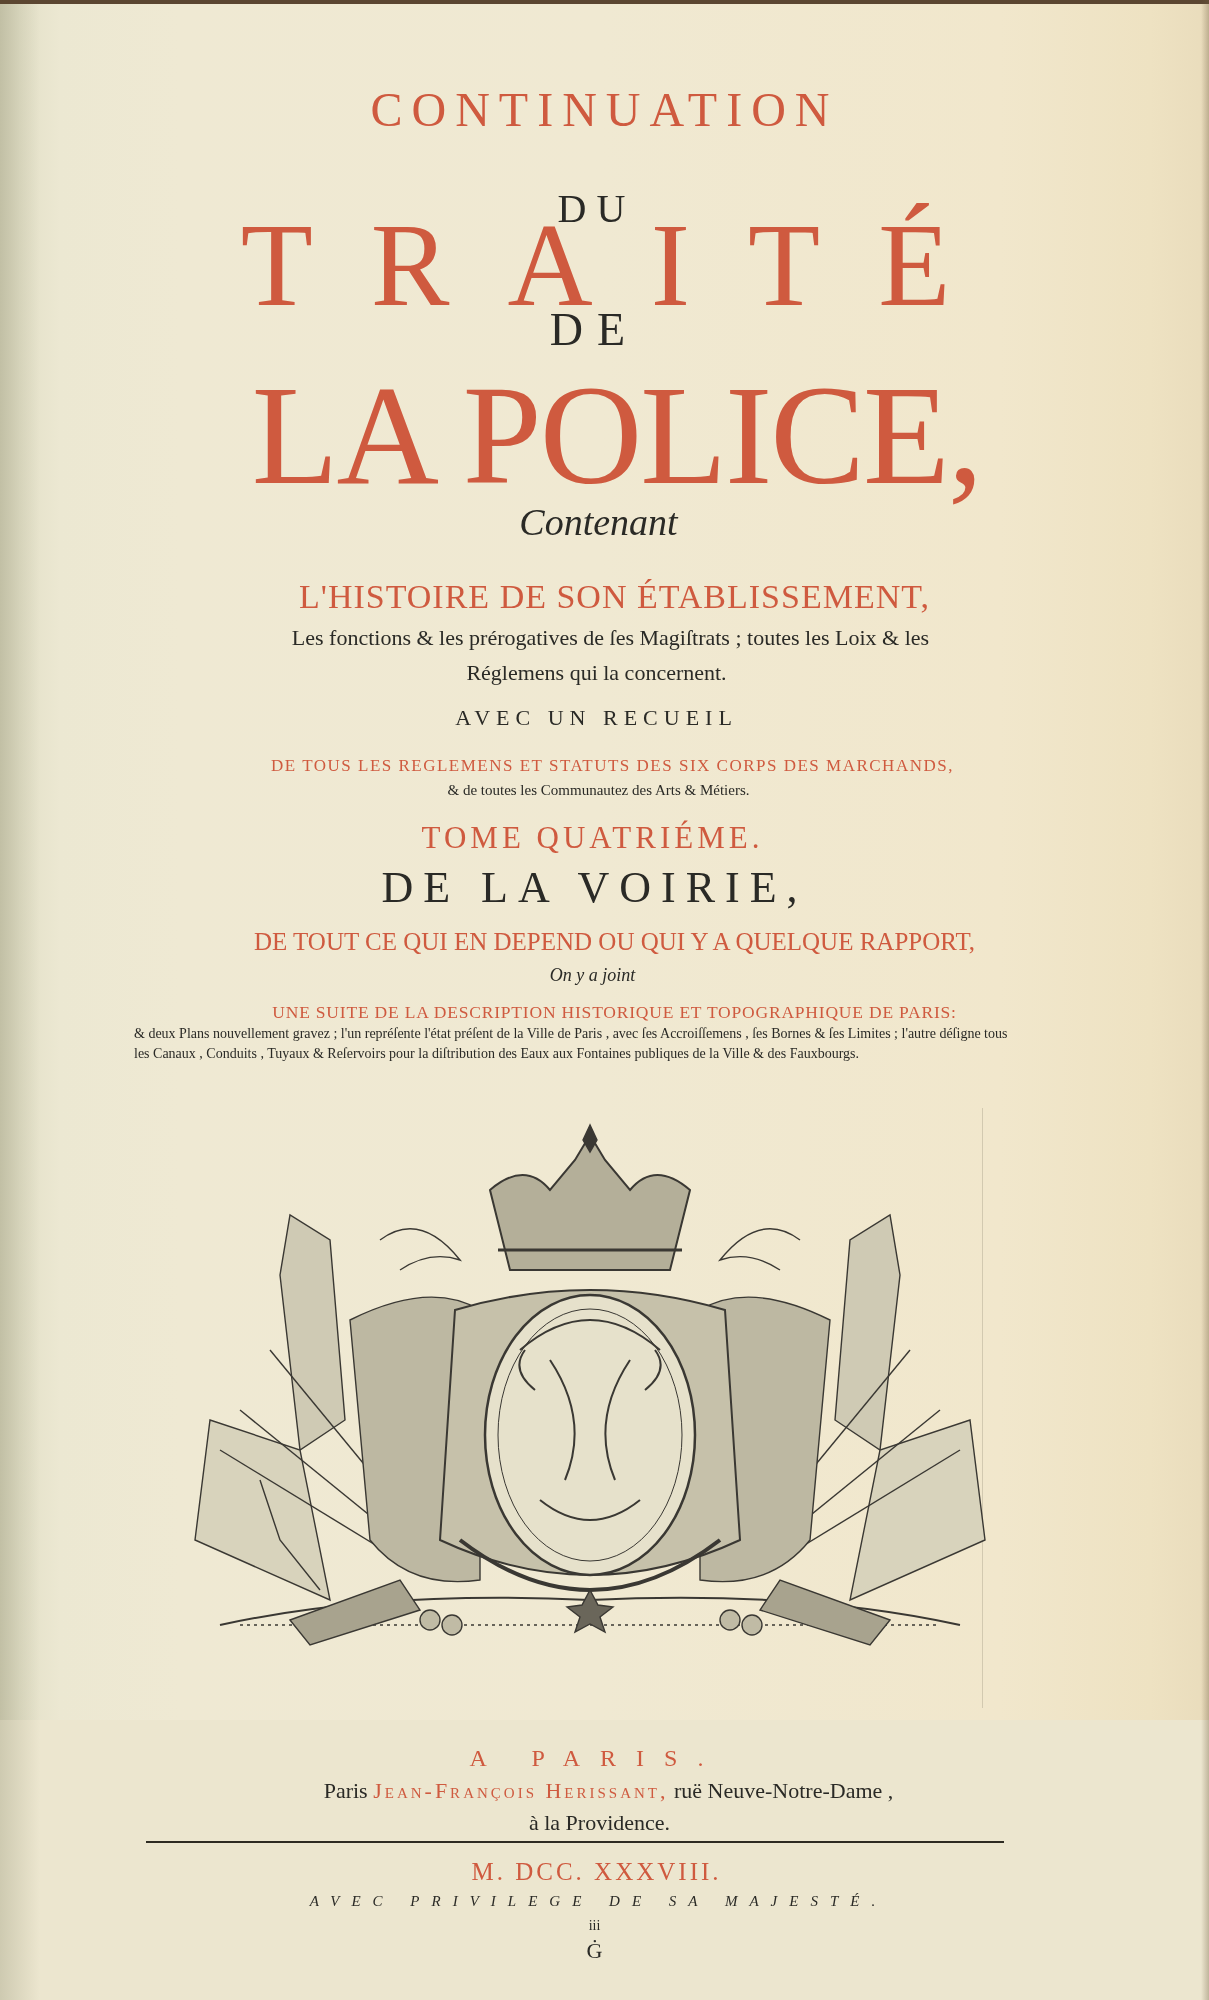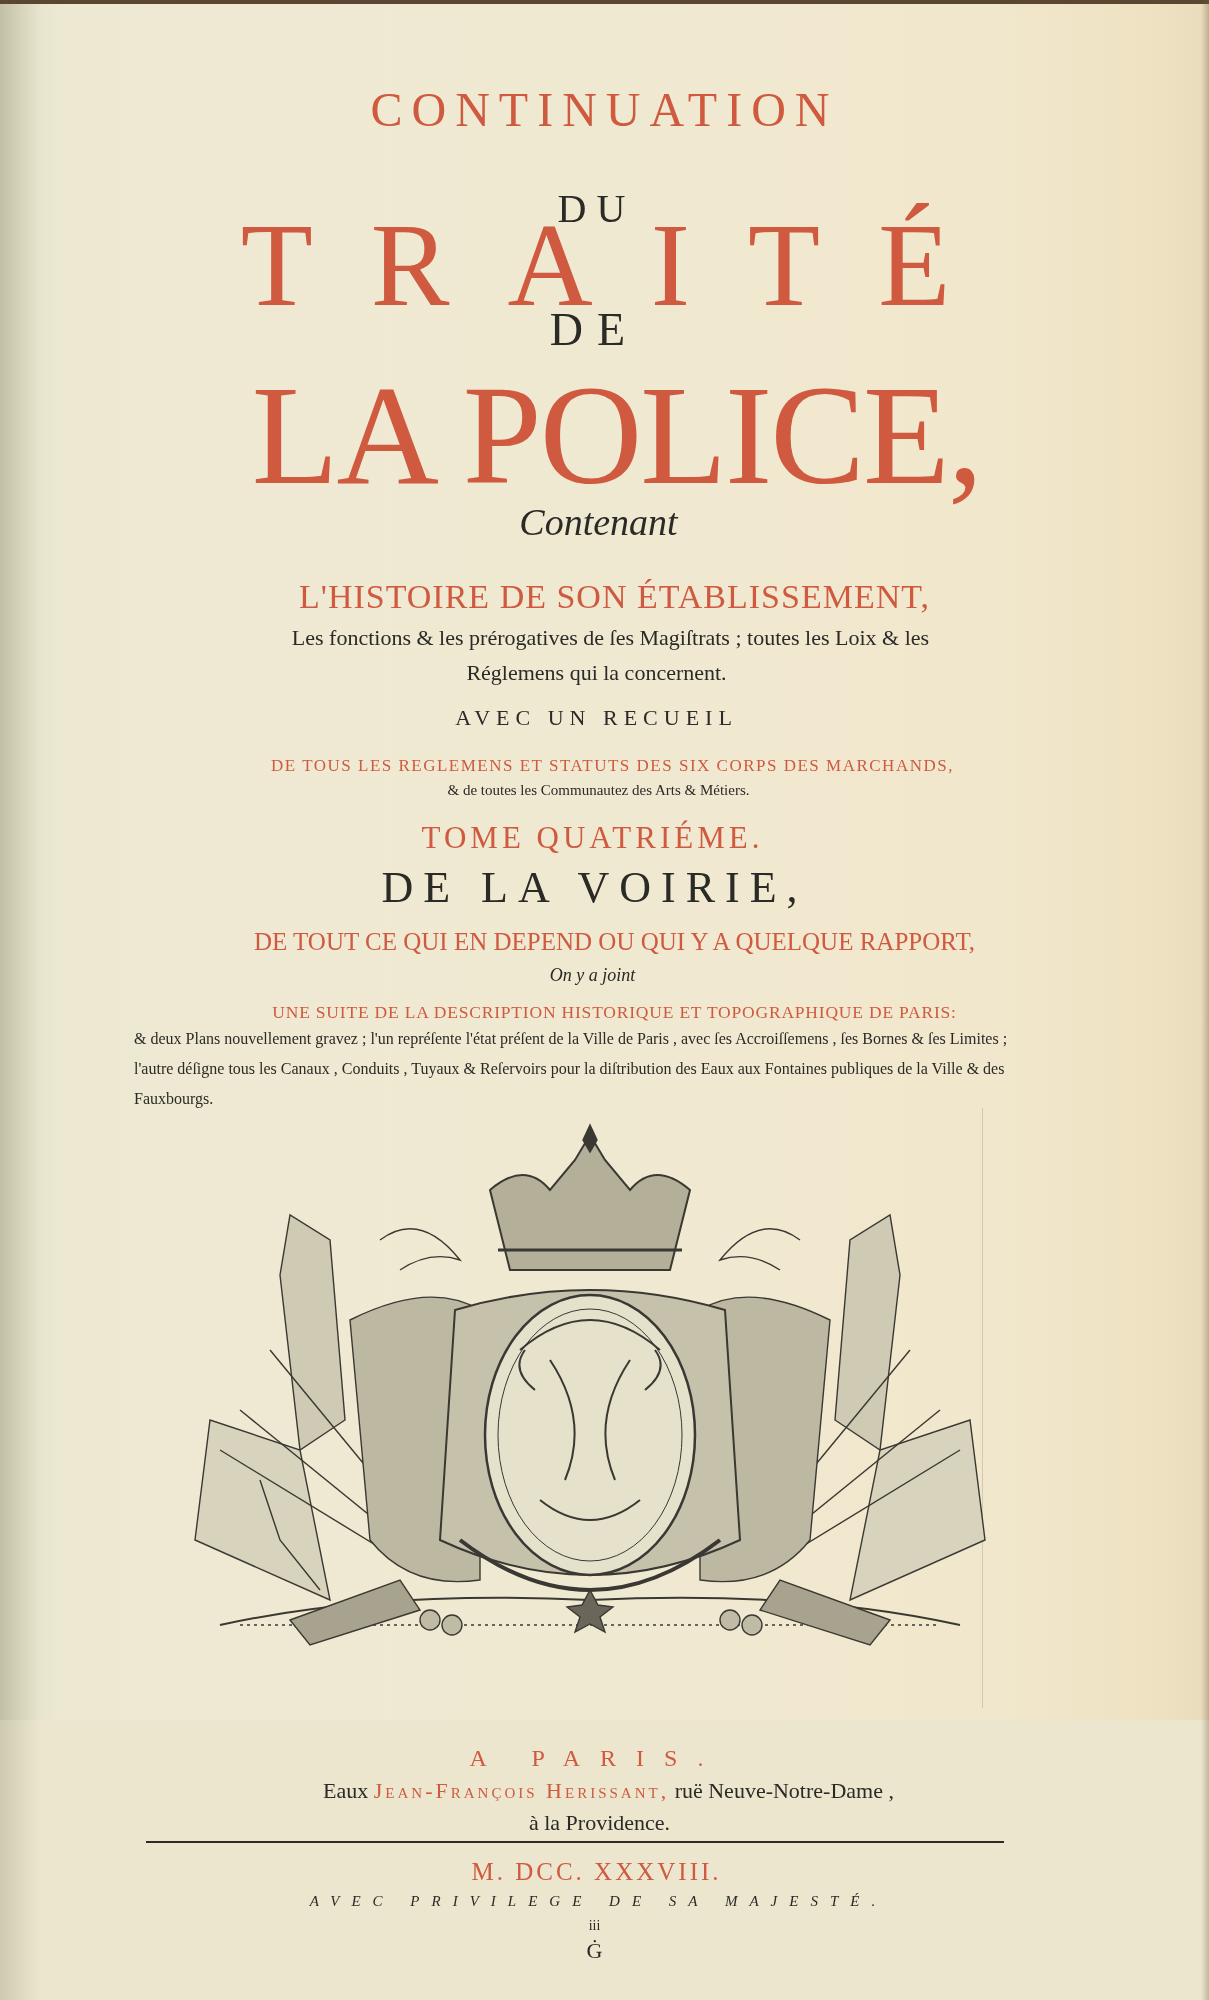"& deux Plans nouvellement gravez" .para { font-size: 16px -> 14px; line-height: 30px -> 20px }
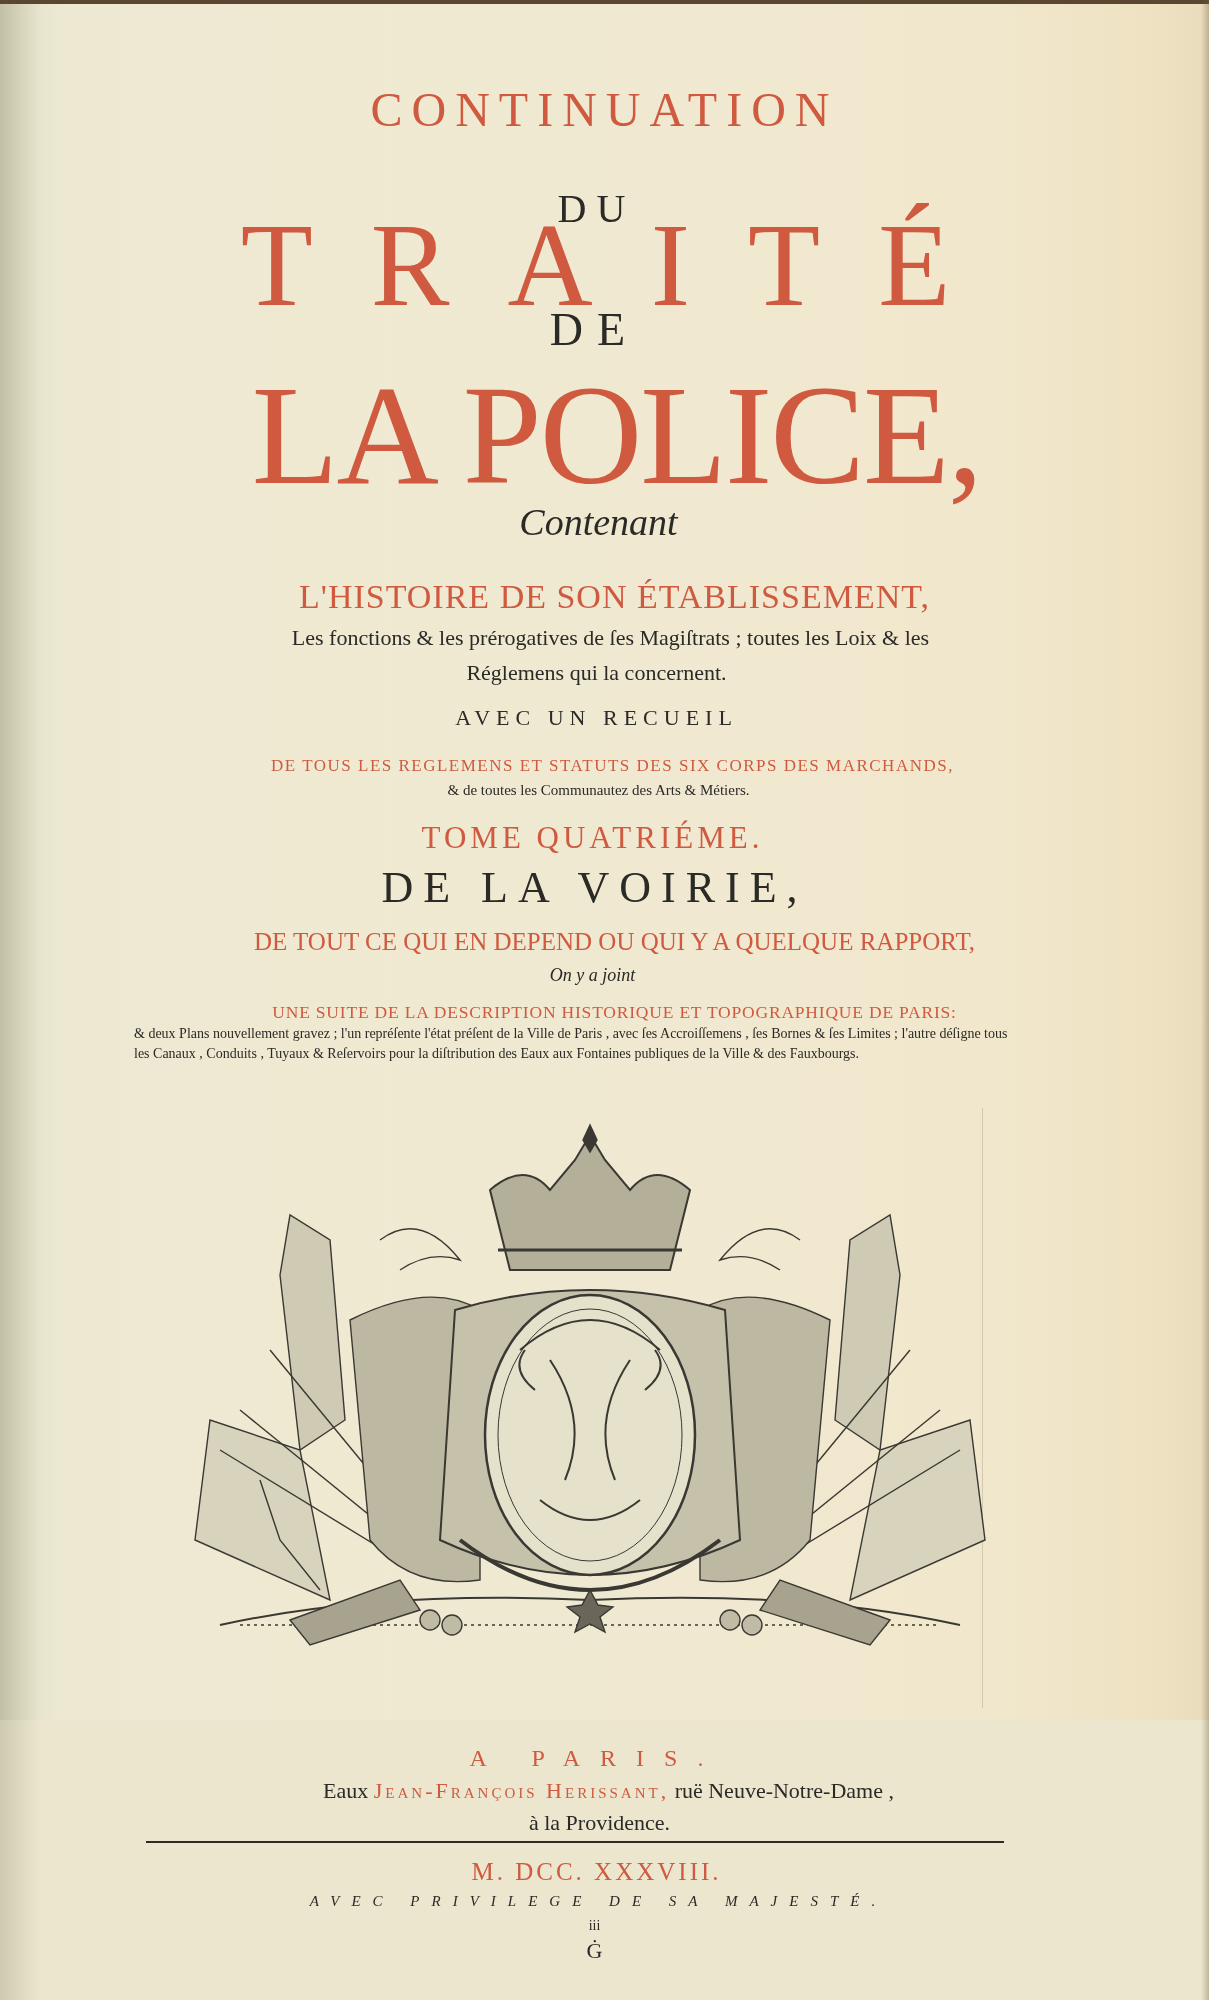"Eaux" span { text: Eaux -> Paris }
